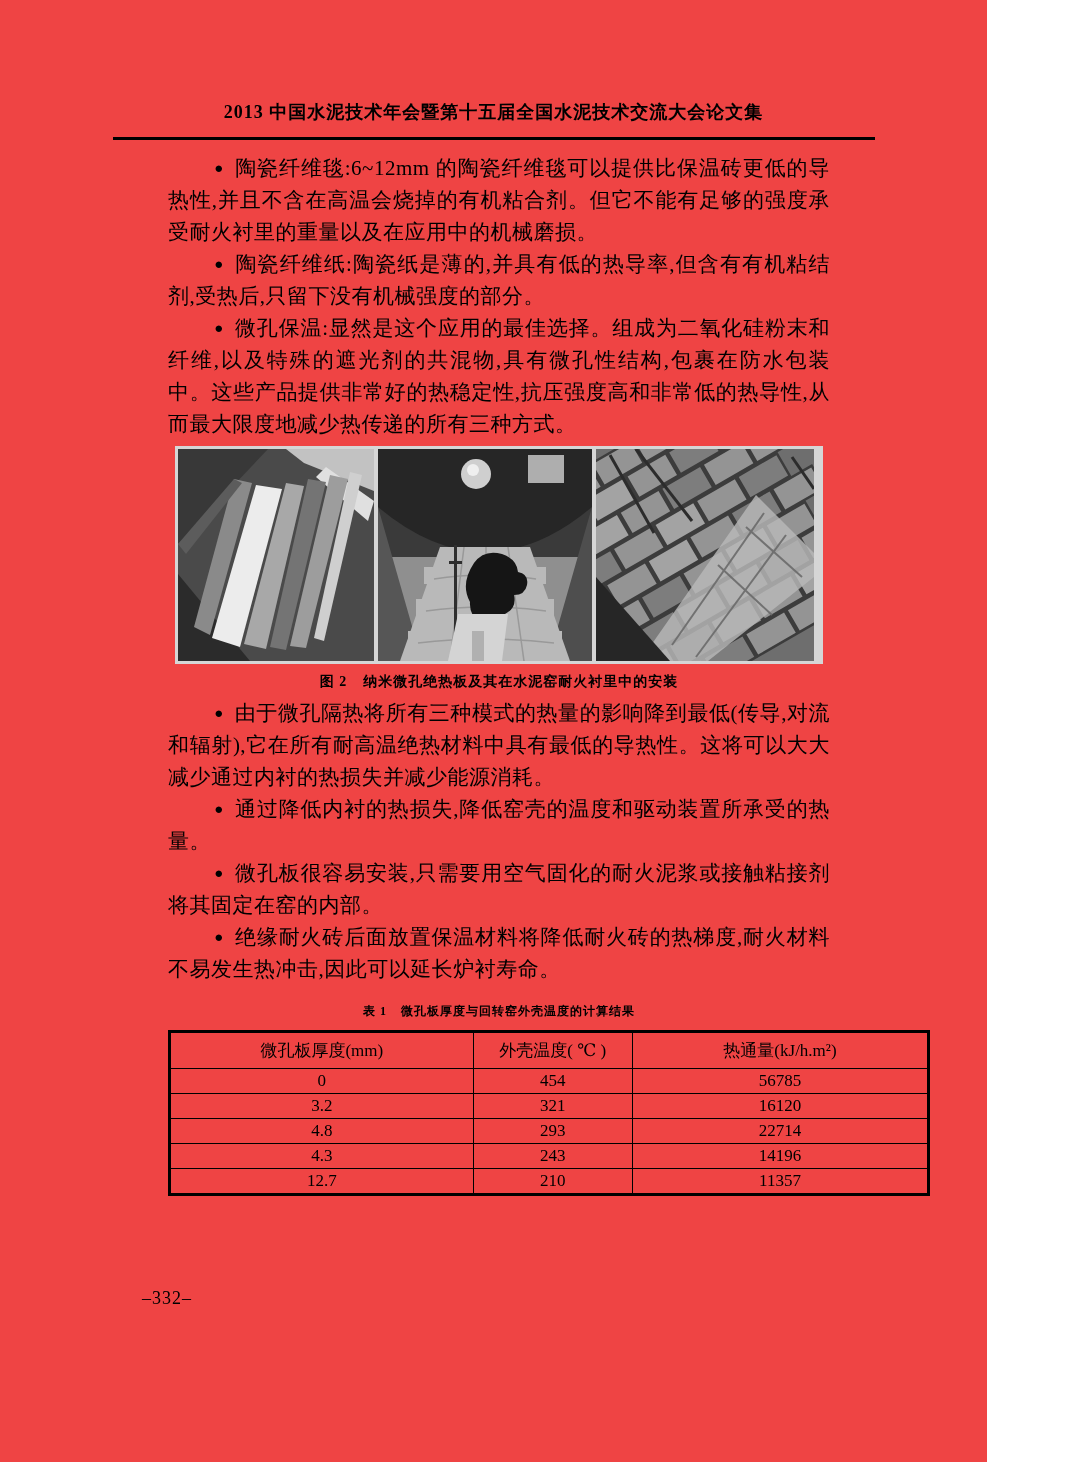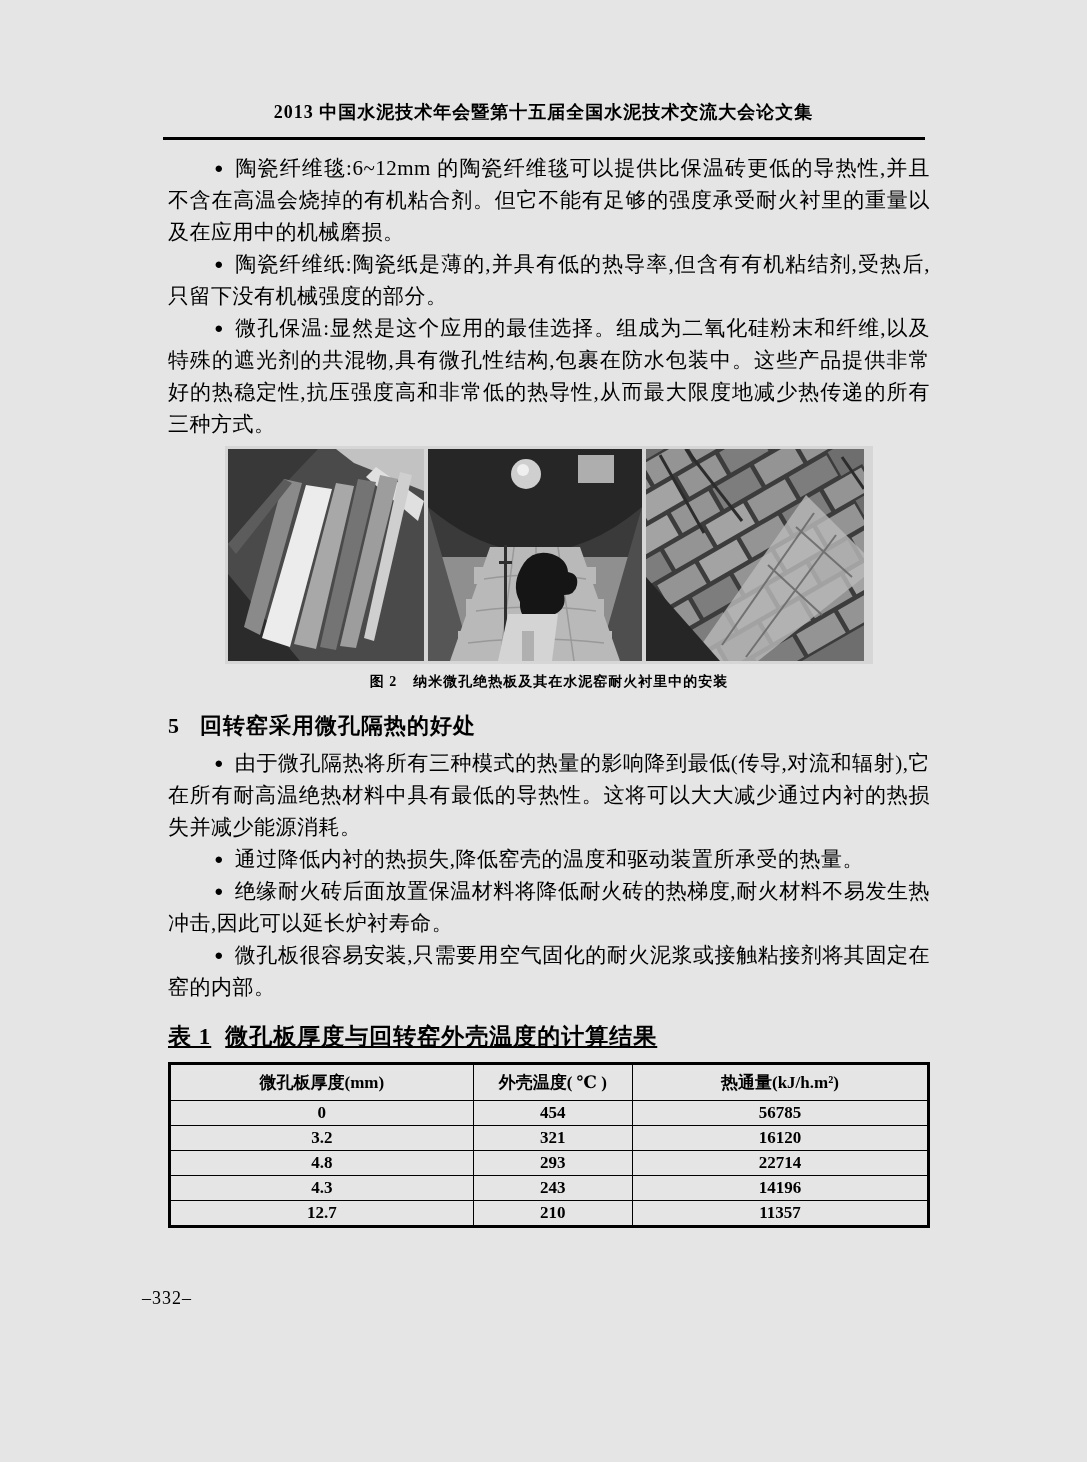"2013 中国水泥技术年会暨第十五届全国水泥技术交流大会论文集" .page { background: #e5e5e5 -> #ef4444; width: 1087px -> 987px }
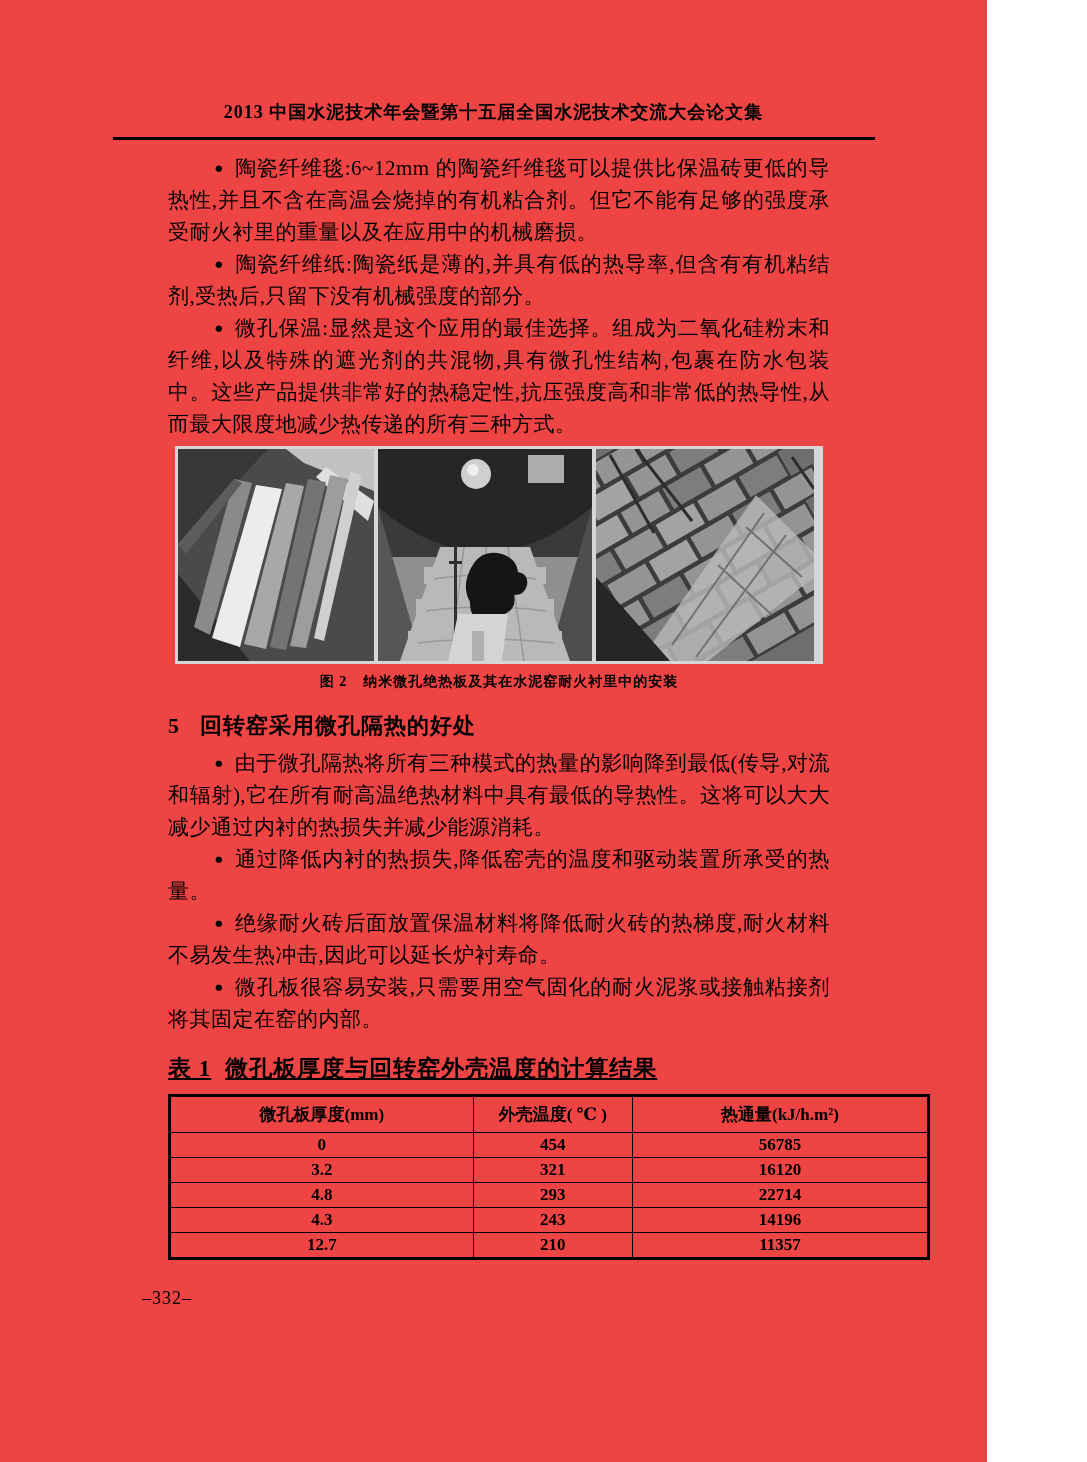"5 回转窑采用微孔隔热的好处" h2.section-heading { html: <h2> <span>5</span><span>回转窑采用微孔隔热的好处</span> </h2> -> none }
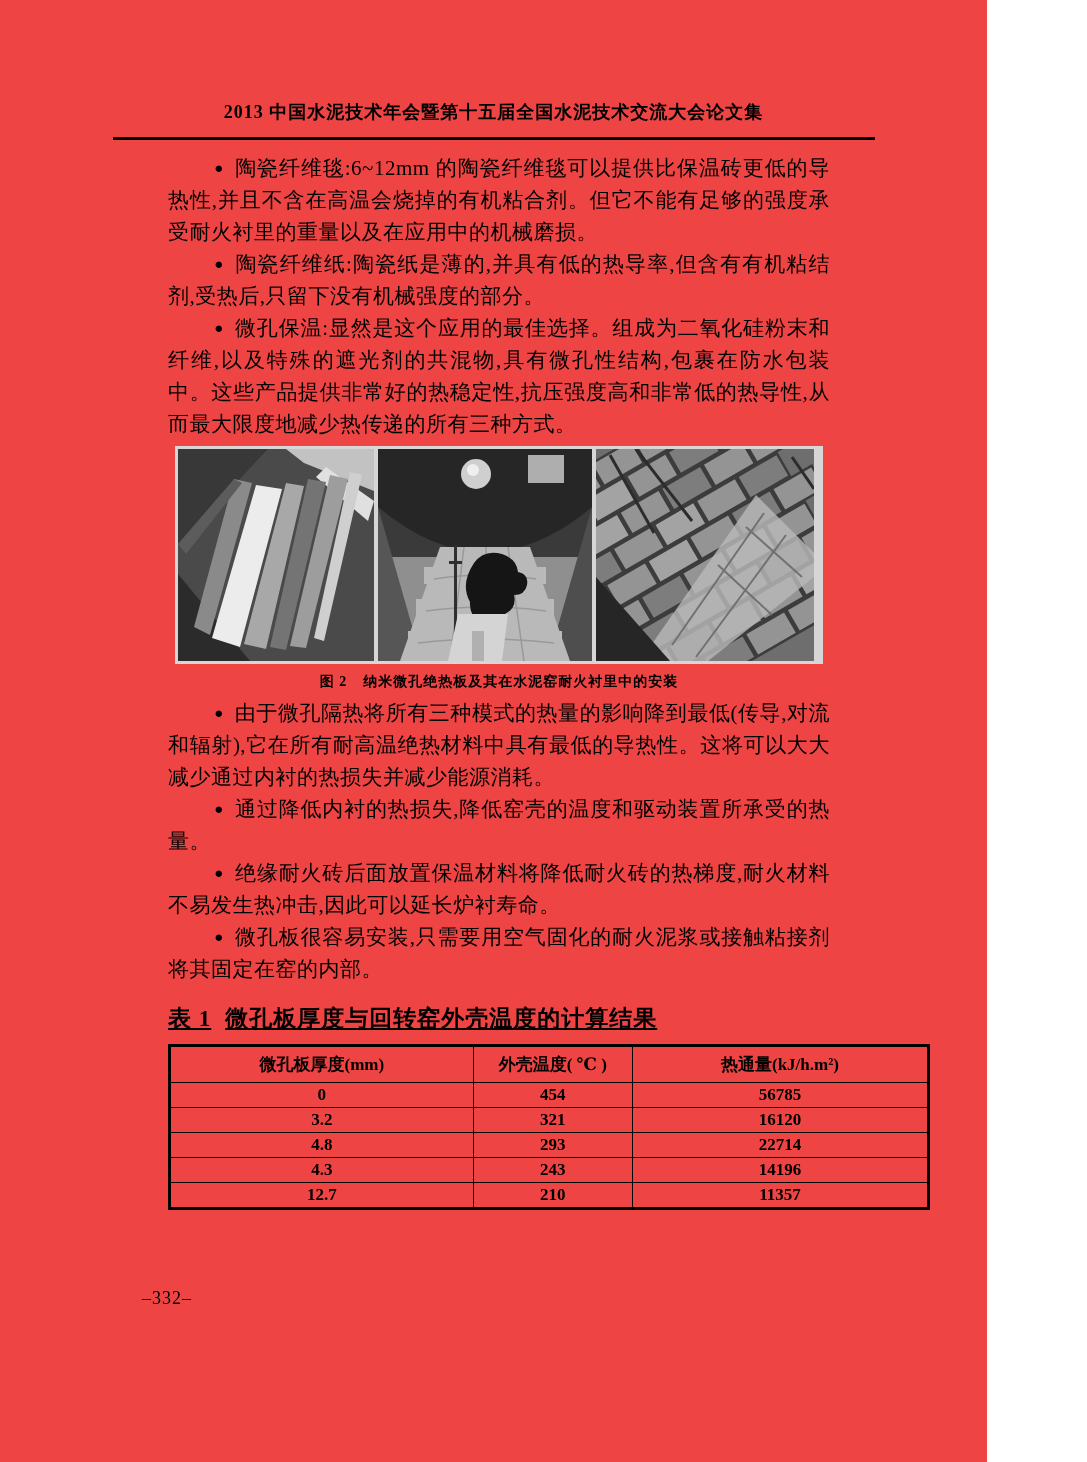"● 绝缘耐火砖后面放置保温材料将降低耐火砖的热梯度,耐火材料不易发生热冲击,因此可以延长炉衬寿命。" p.para { order: before "● 微孔板很容易安装,只需要用空气固化的耐火泥浆或接触粘接剂将其固定在窑的内部。" -> after "● 微孔板很容易安装,只需要用空气固化的耐火泥浆或接触粘接剂将其固定在窑的内部。" }
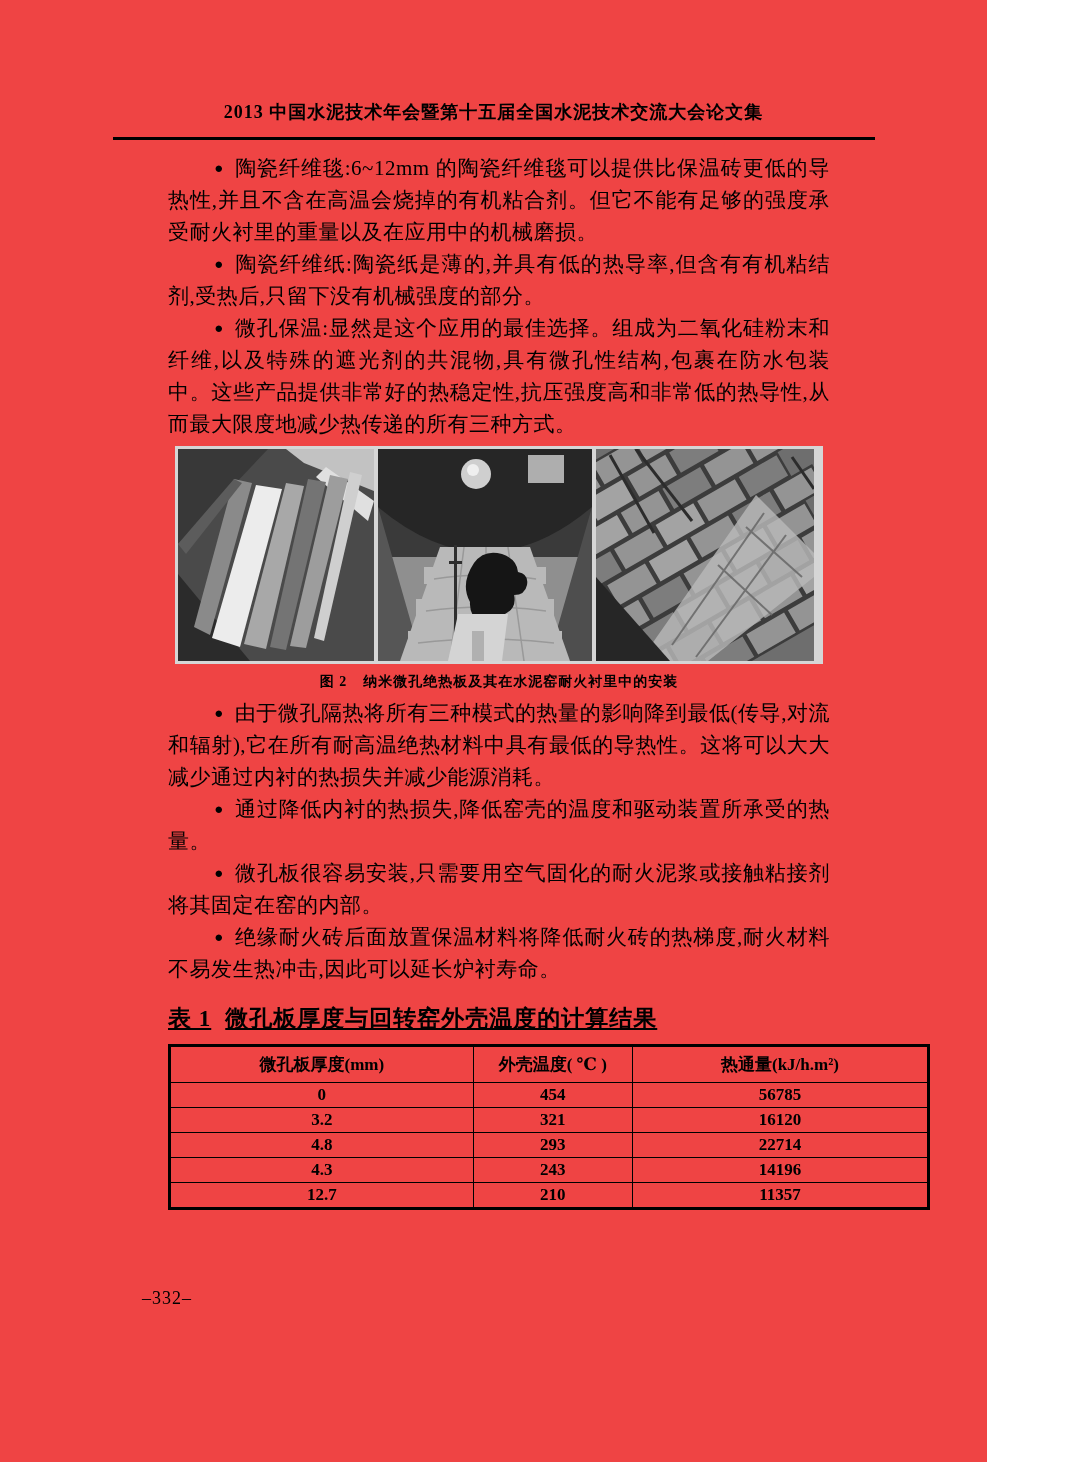"表 1 微孔板厚度与回转窑外壳温度的计算结果" .table-caption { font-size: 23px -> 12px; text-align: none -> center; text-decoration: underline -> none }
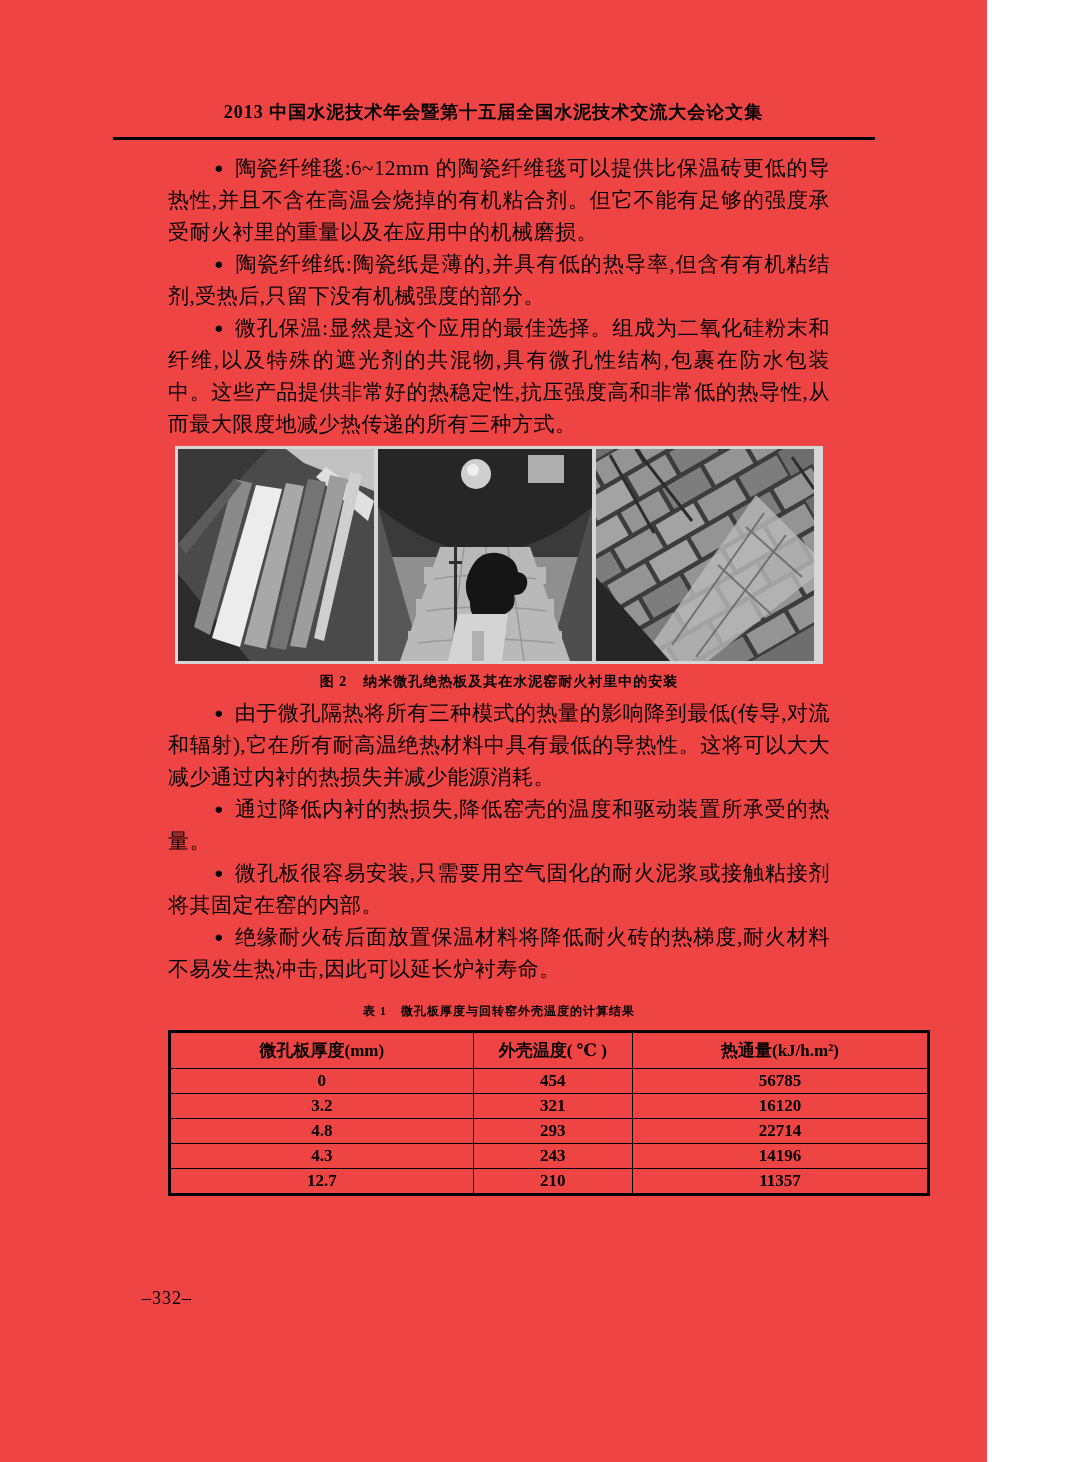"微孔板厚度(mm)" table.data-table th, table.data-table td { font-weight: bold -> normal }
